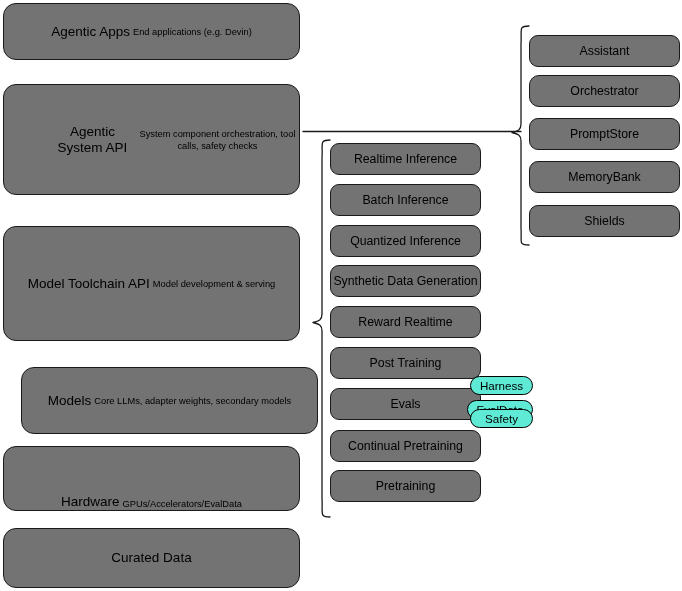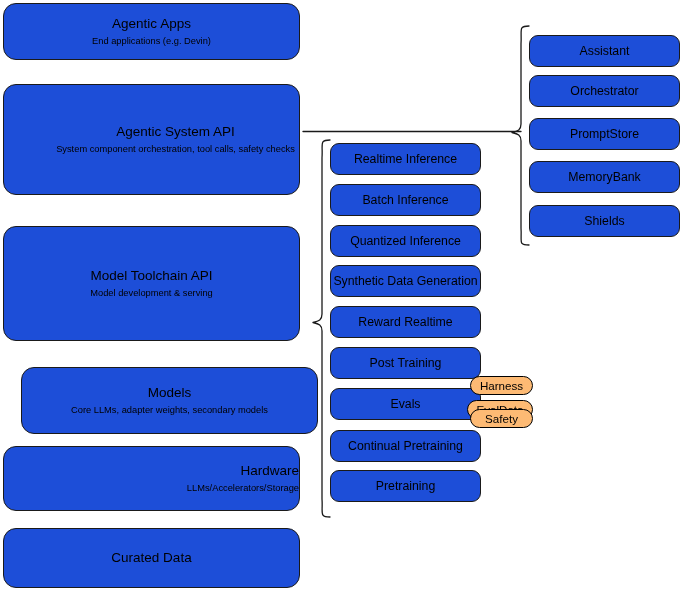"Agentic Apps" .box { background: #1d4ed8 -> #737373; flex-direction: column -> row }
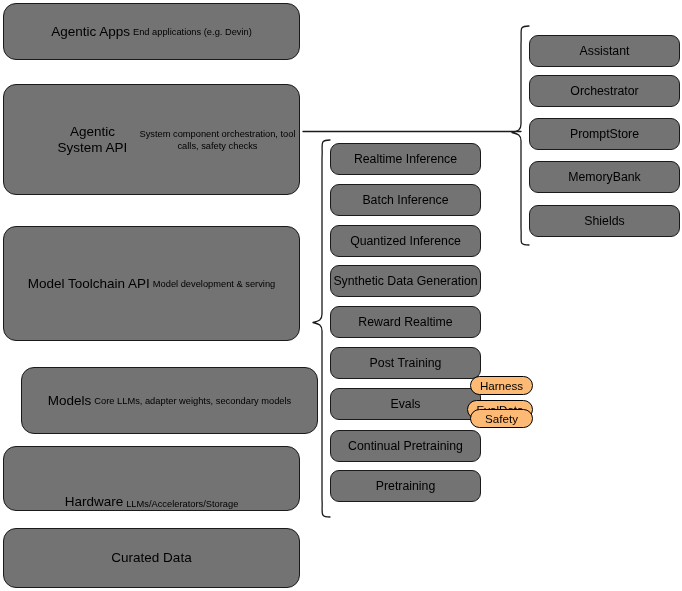"Orchestrator" div.box { border-radius: none -> 10px }
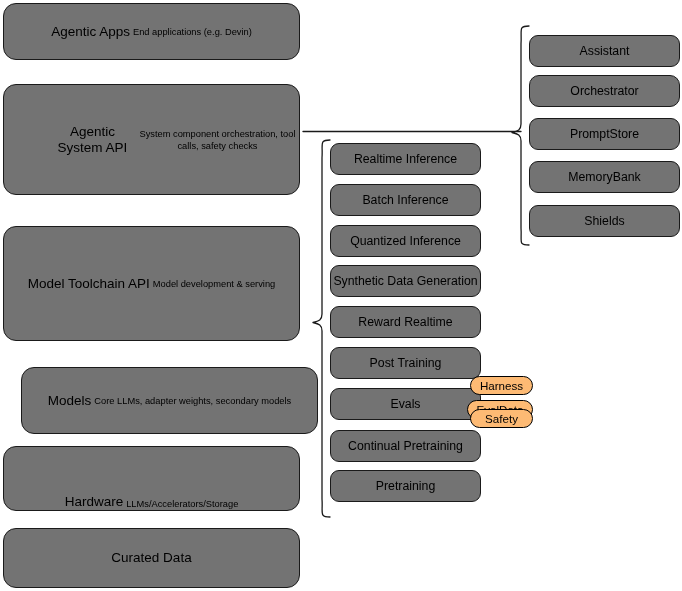"Harness" .pill { background: #fdba74 -> #5eead4 }
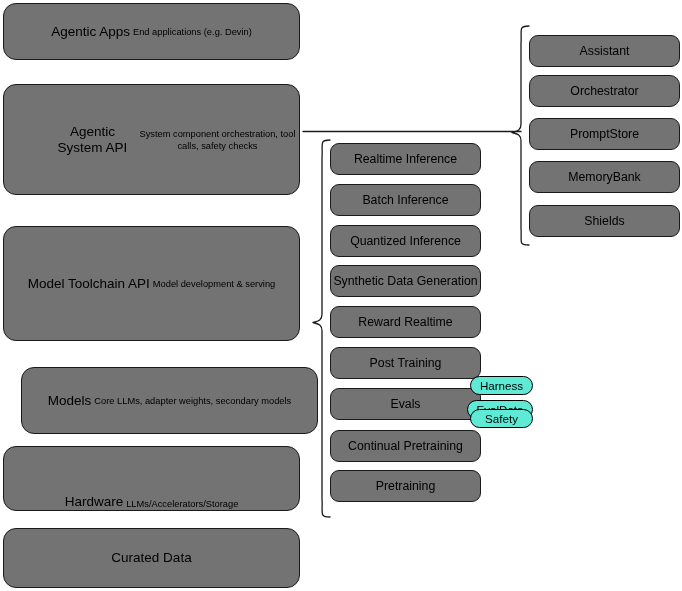"LLMs/Accelerators/Storage" div.sub { text: LLMs/Accelerators/Storage -> GPUs/Accelerators/EvalData }
